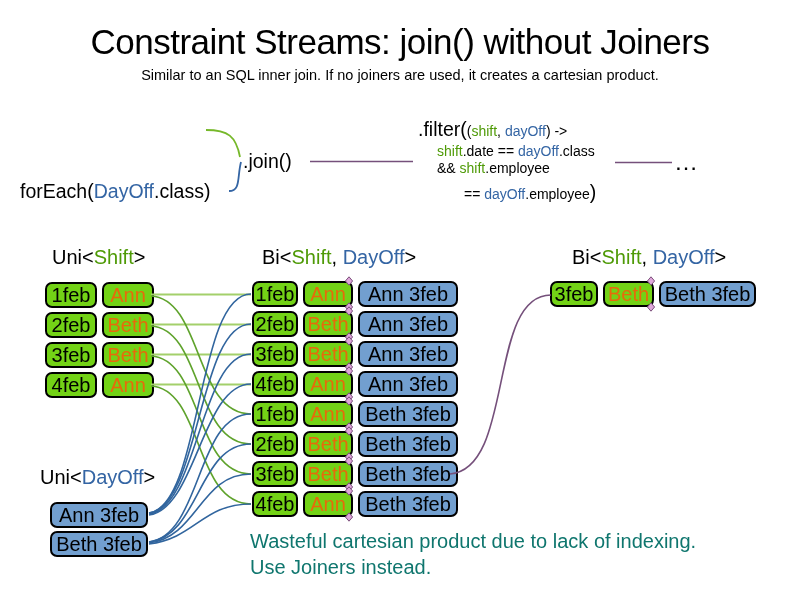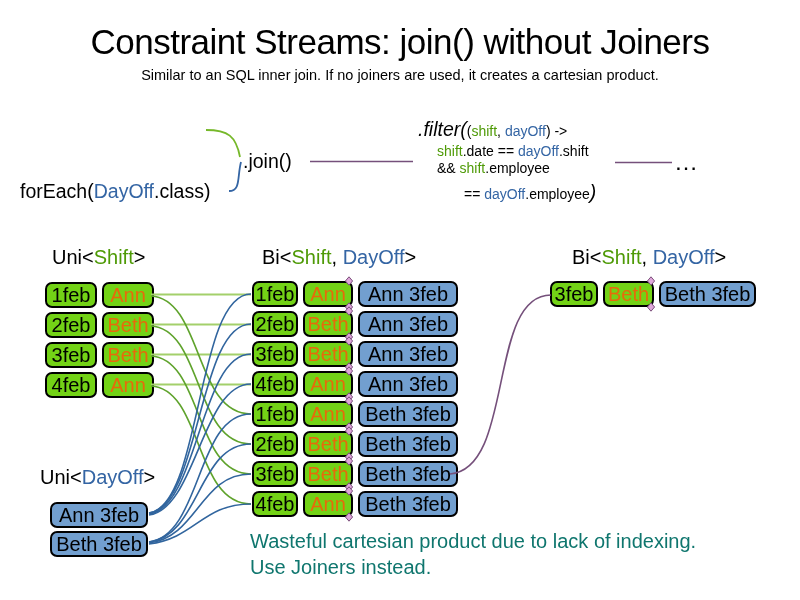".filter(" .big { font-style: italic -> none }
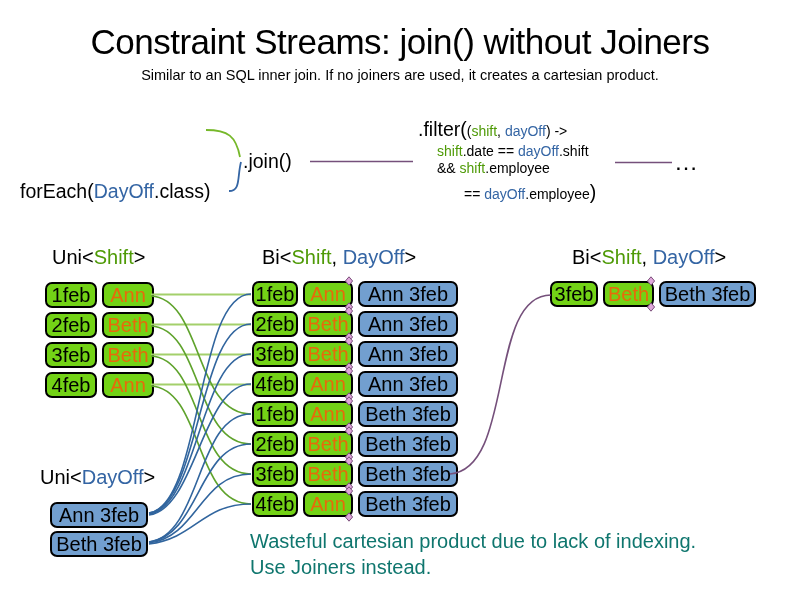".shift" span { text: .shift -> .class }
